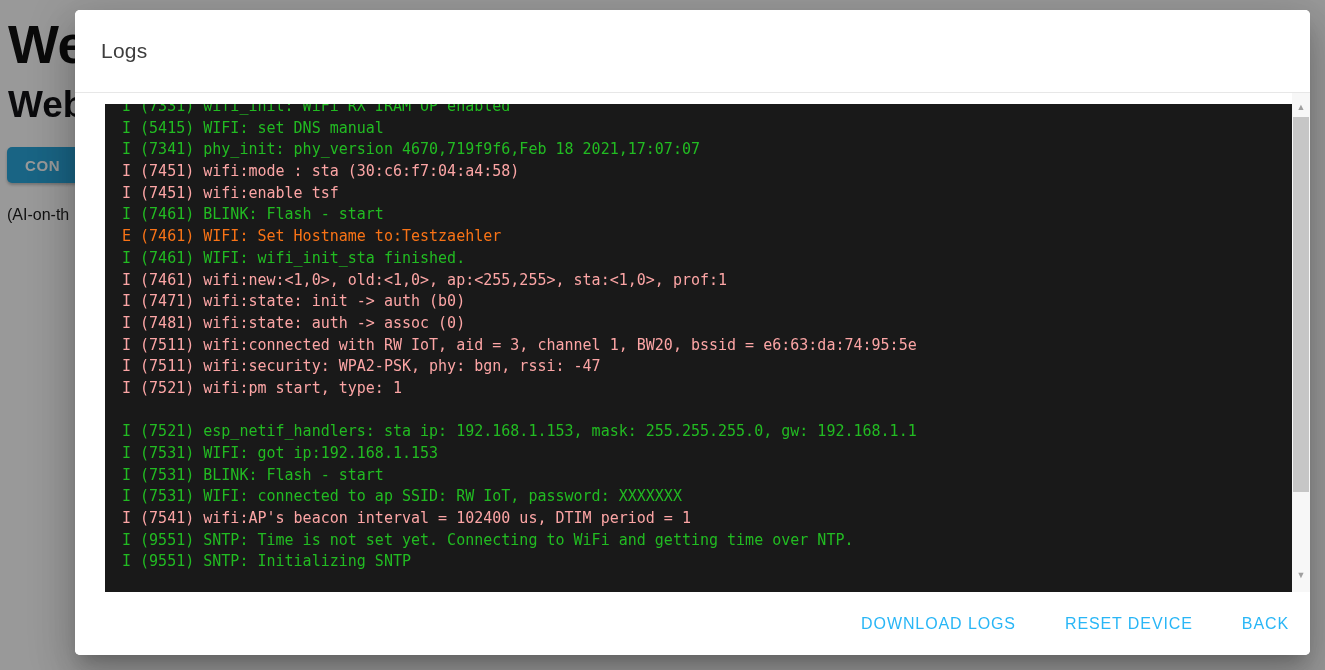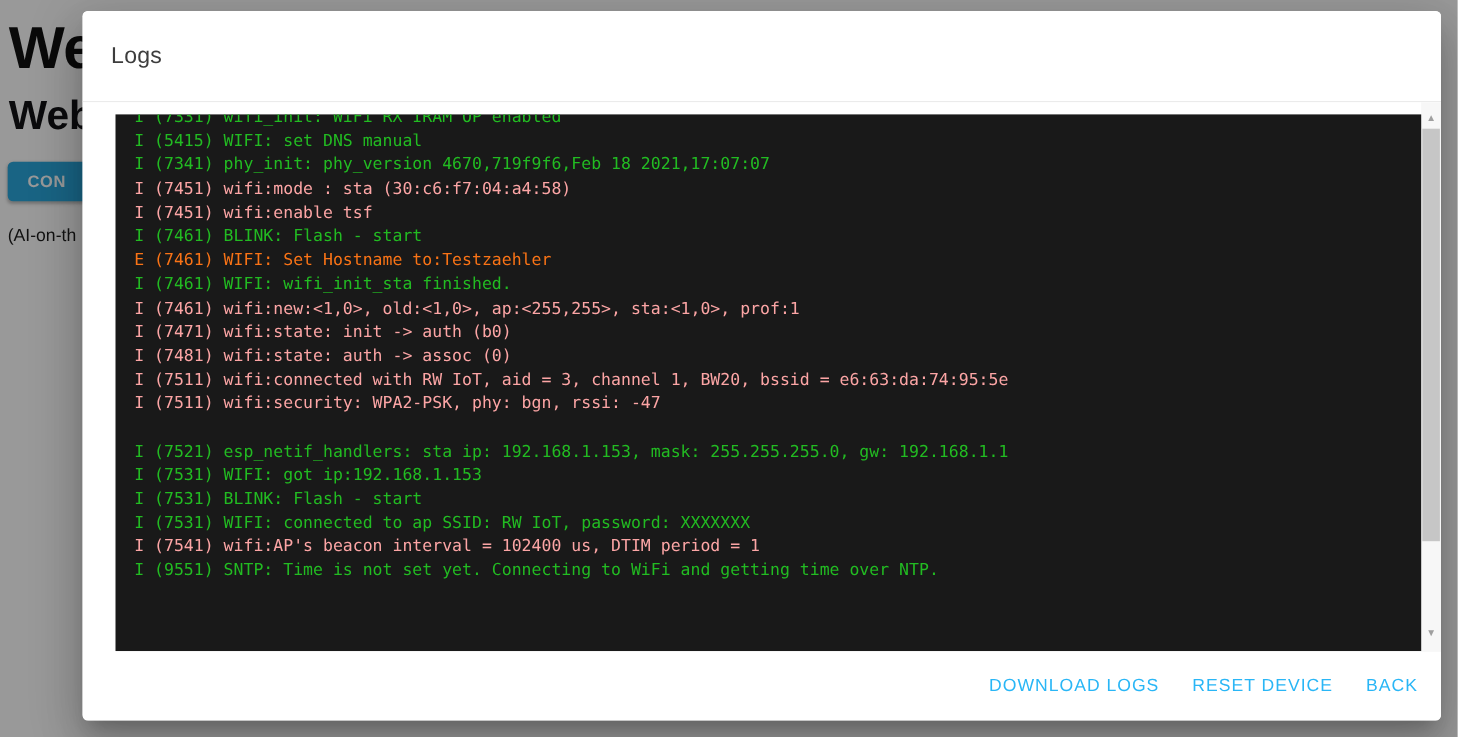"I (7521) wifi:pm start, type:" div.log-line { html: none -> <div>I (7521) wifi:pm start, type: 1</div> }
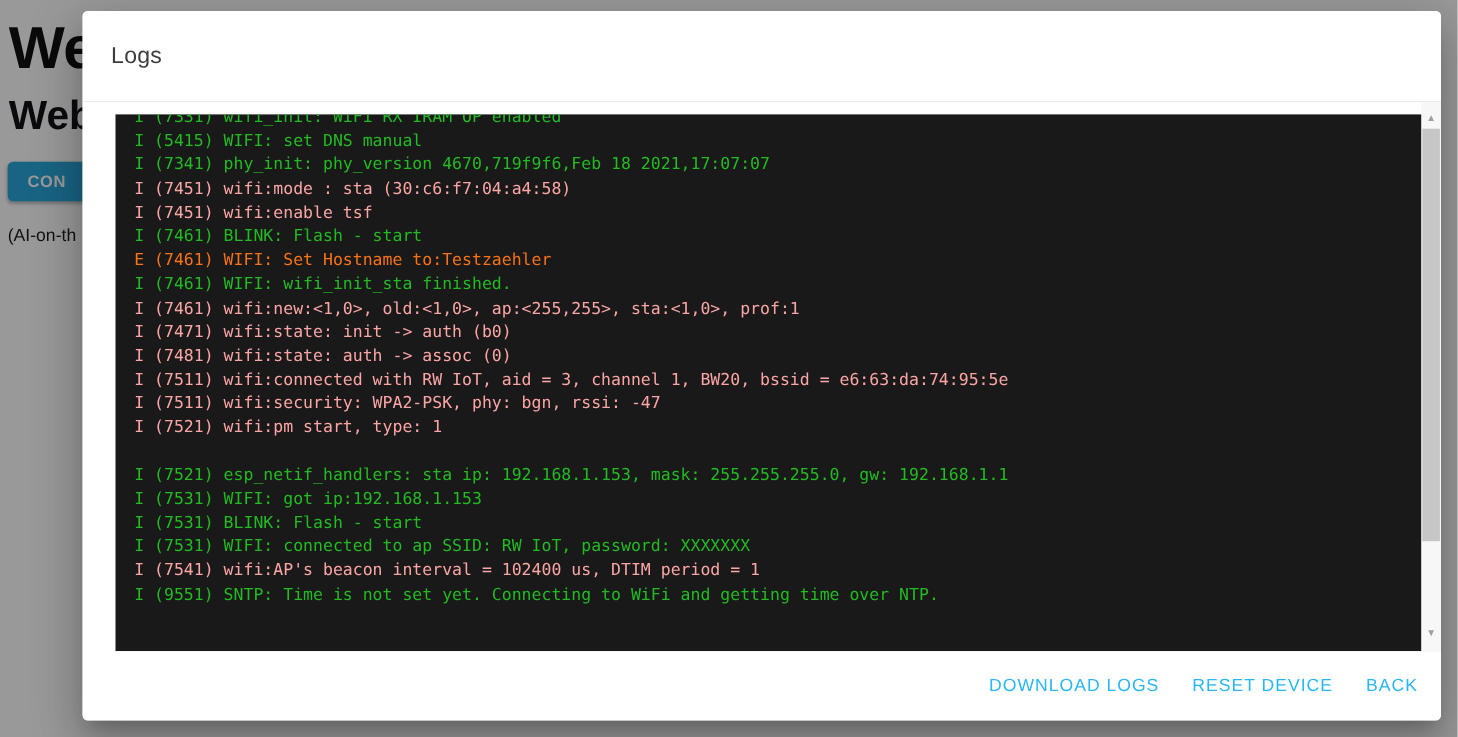"I (9551) SNTP: Initializing SNTP" div.log-line { html: none -> <div>I (9551) SNTP: Initializing SNTP</div> }
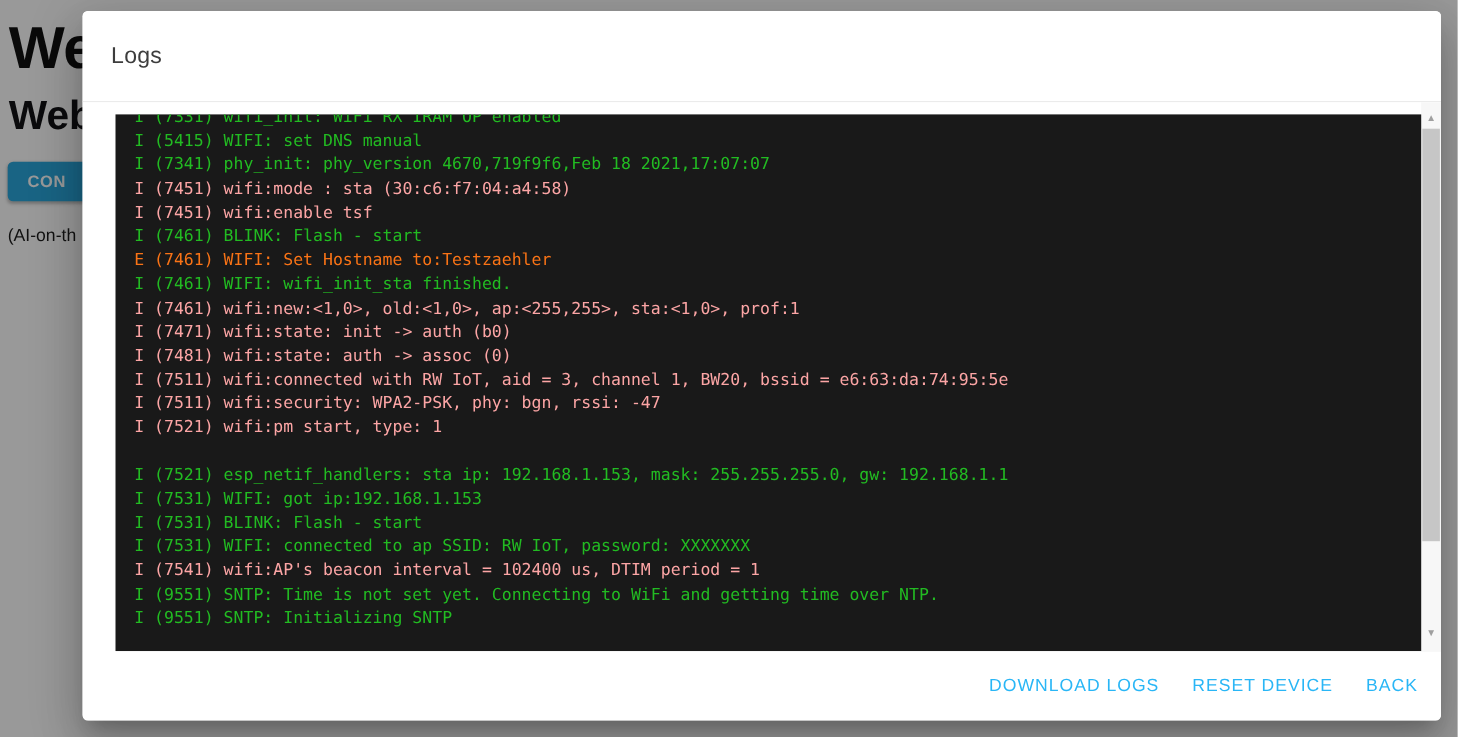"DOWNLOAD LOGS" .dialog-footer { gap: 30px -> 49px }
